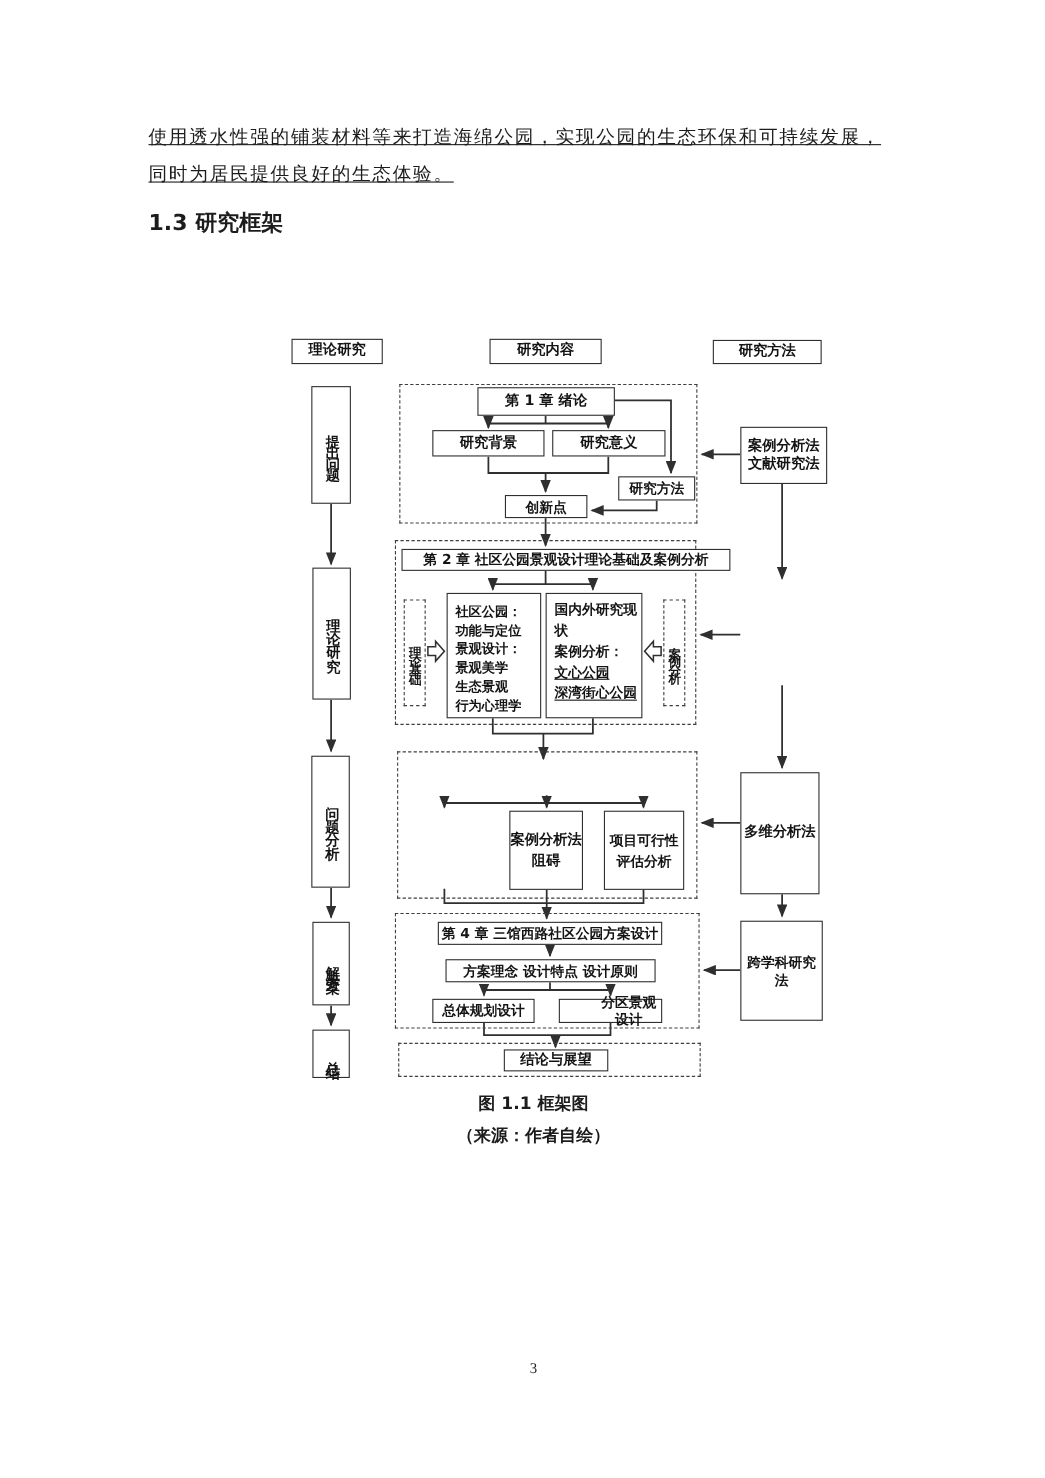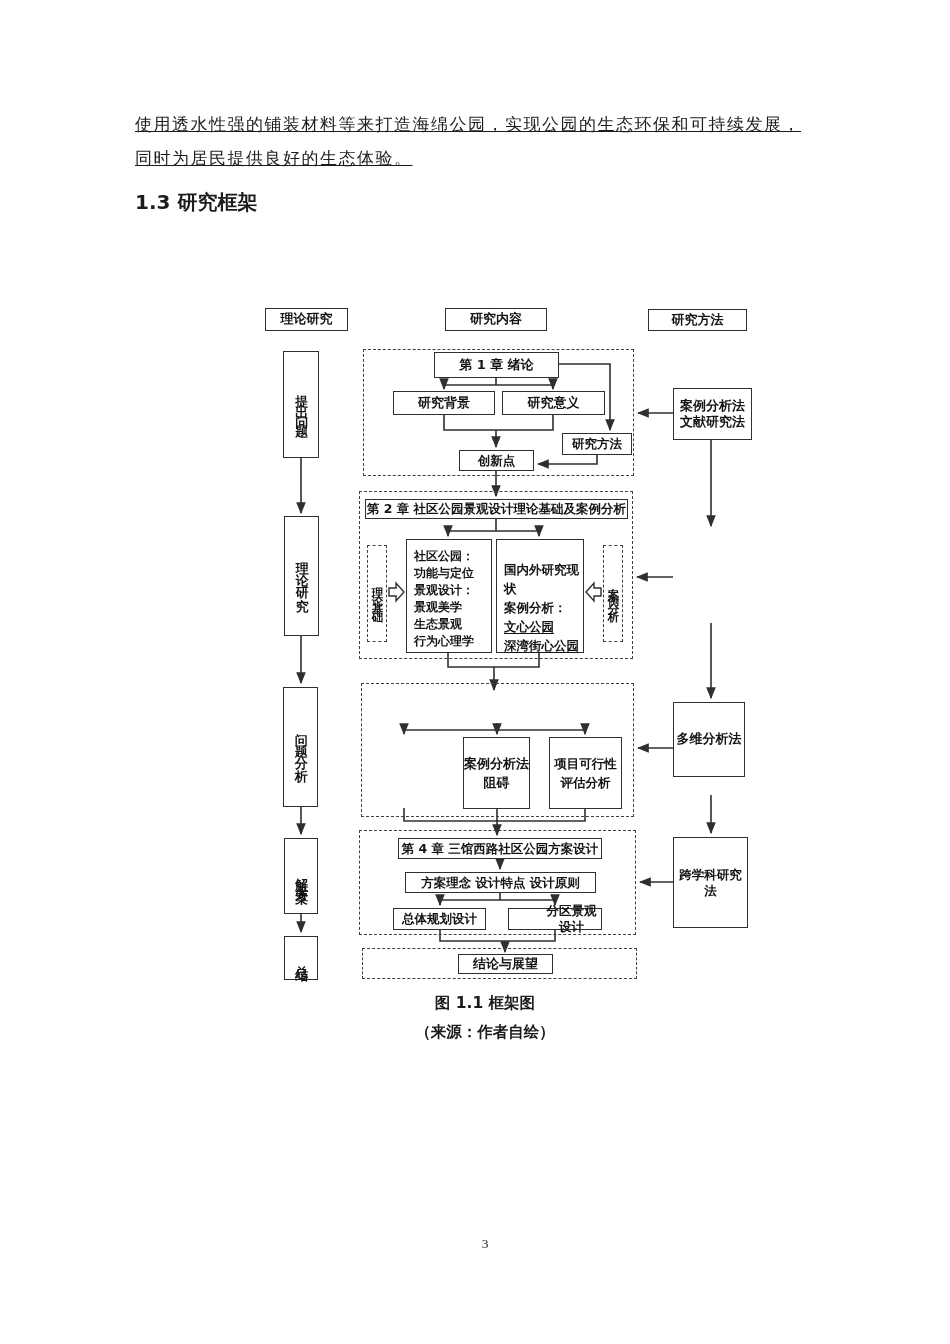"第 2 章 社区公园景观设计理论基础及案例分析" div.bx { width: 263px -> 299px }
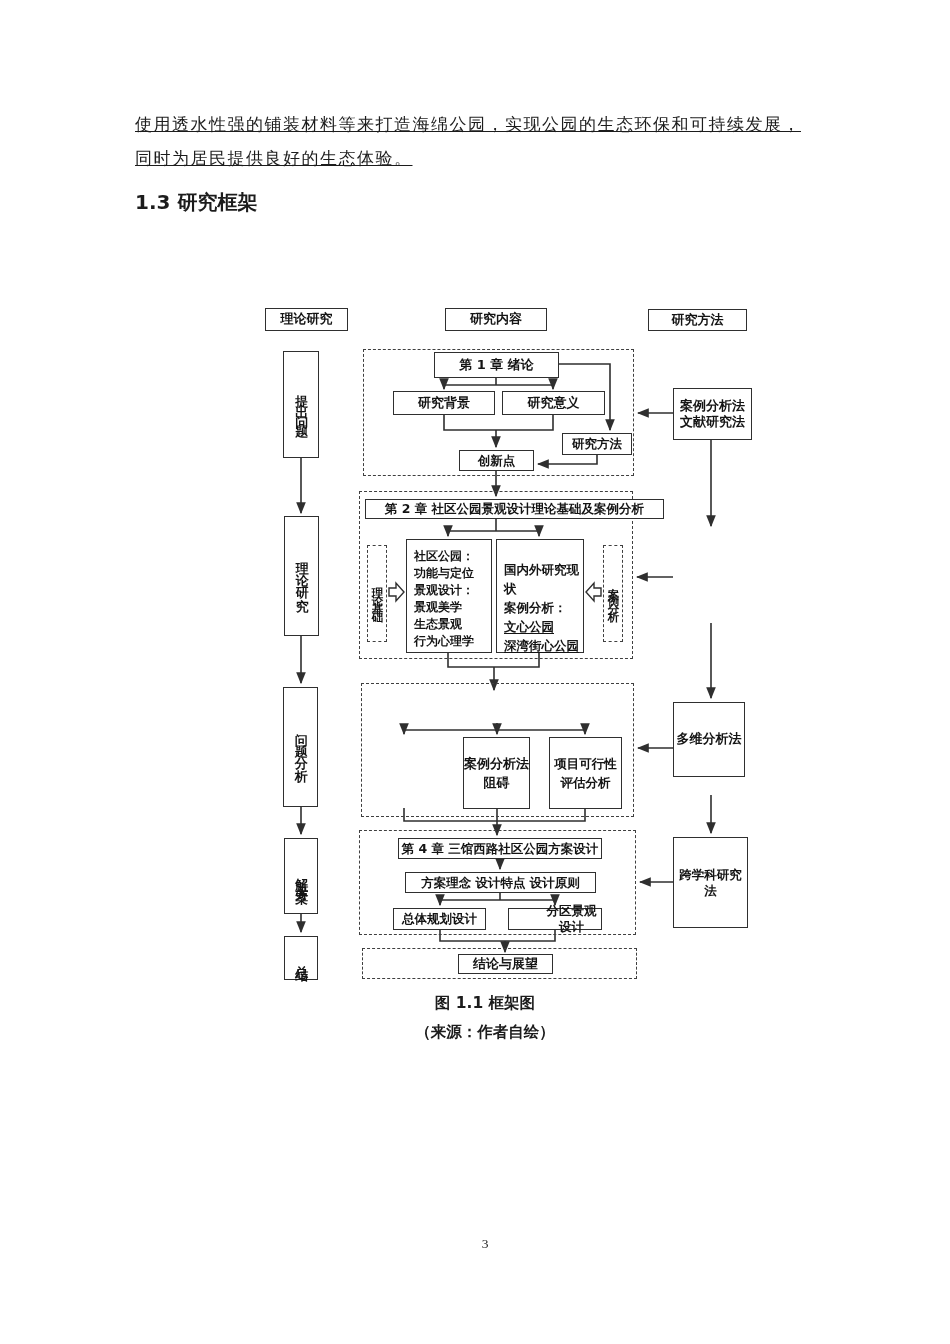"国内外研究现状" div.bx { padding: 20px 2px 0 7px -> 4px 2px 0 7px }
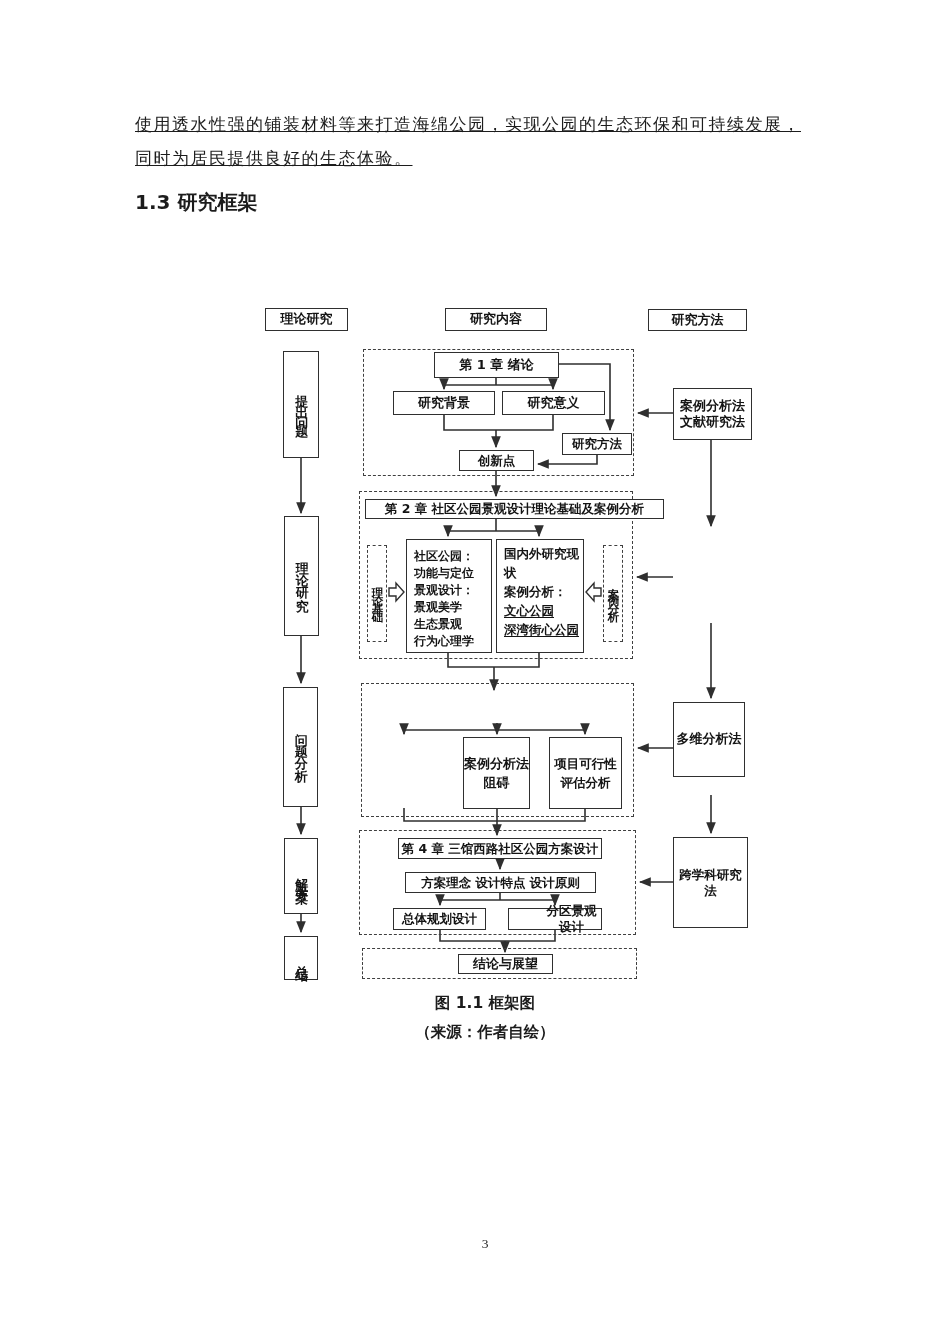"多维分析法" div.bx { height: 75px -> 111px }
